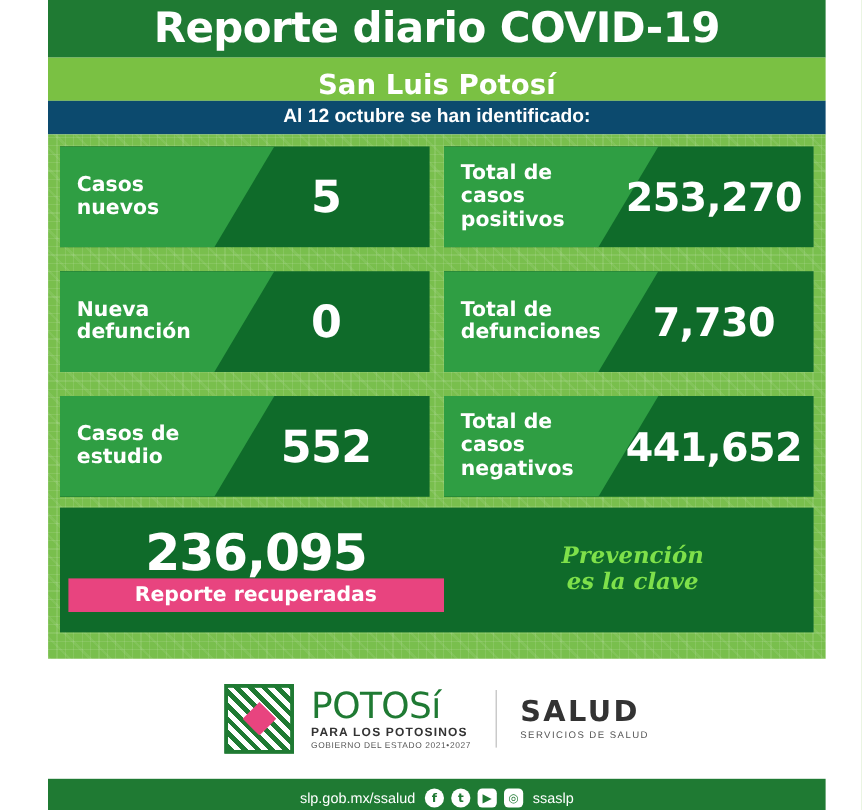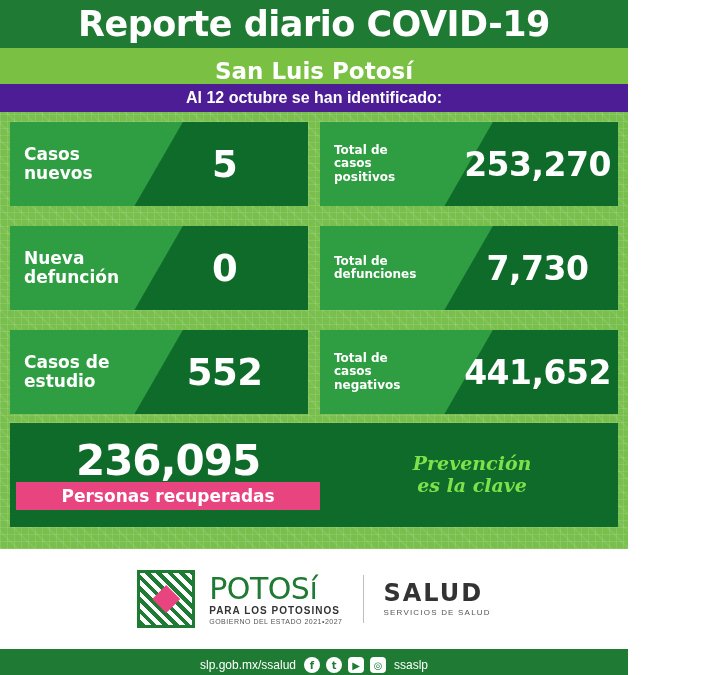"Reporte diario COVID-19" .poster { padding-left: none -> 40px; width: 628px -> 688px }
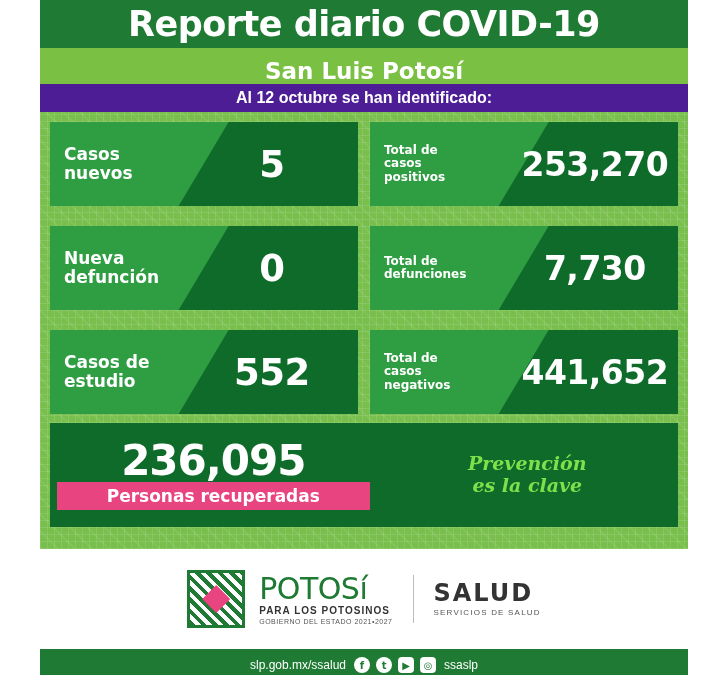"Al 12 octubre se han" .pinkbar { background: #4c1d95 -> #0c4a6e }
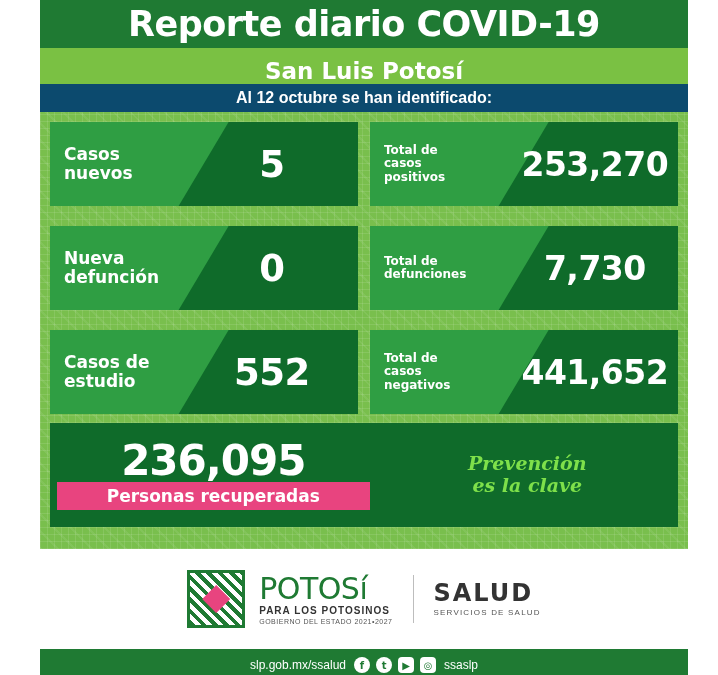"Total de" .card.right .card-label { font-size: 12px -> 17px }
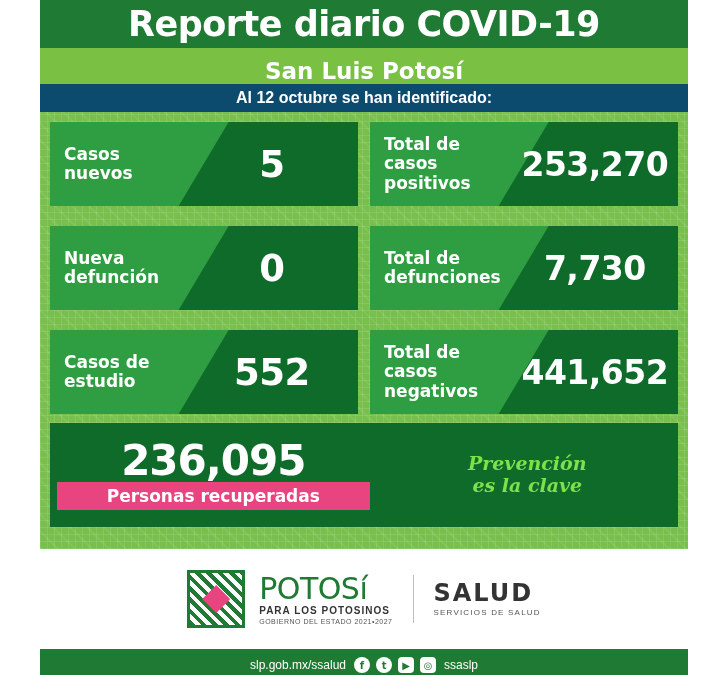"Personas recuperadas" div.recovered-badge { text: Personas -> Reporte }
